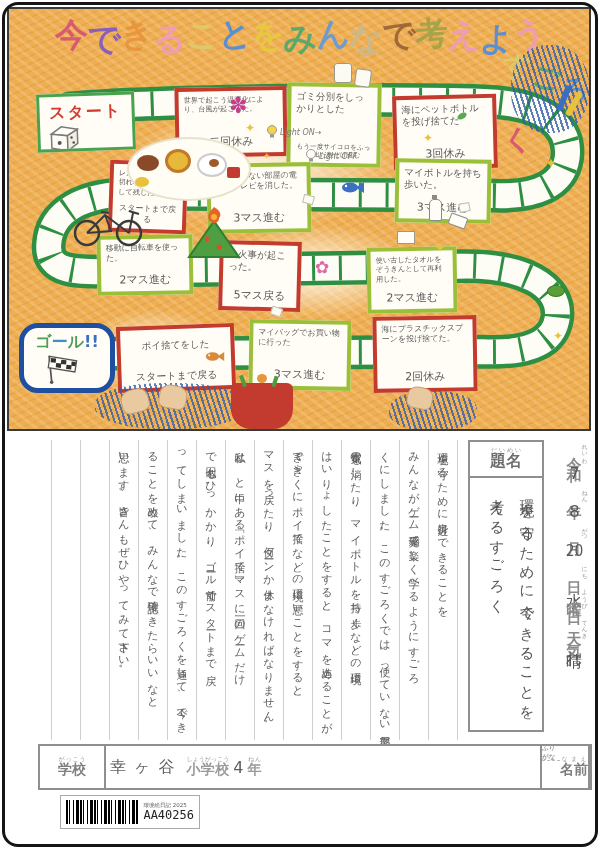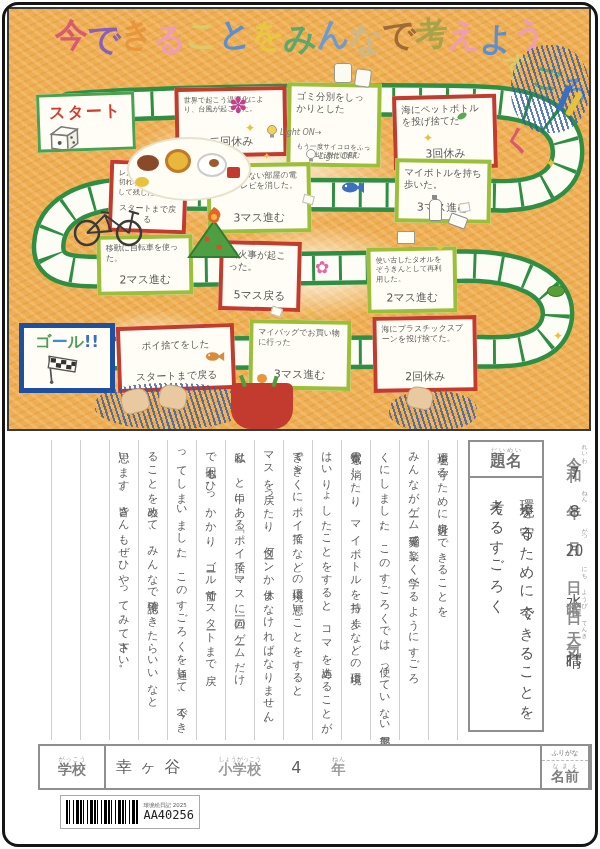"ゴール!!" .card.blue { border-radius: none -> 19px }
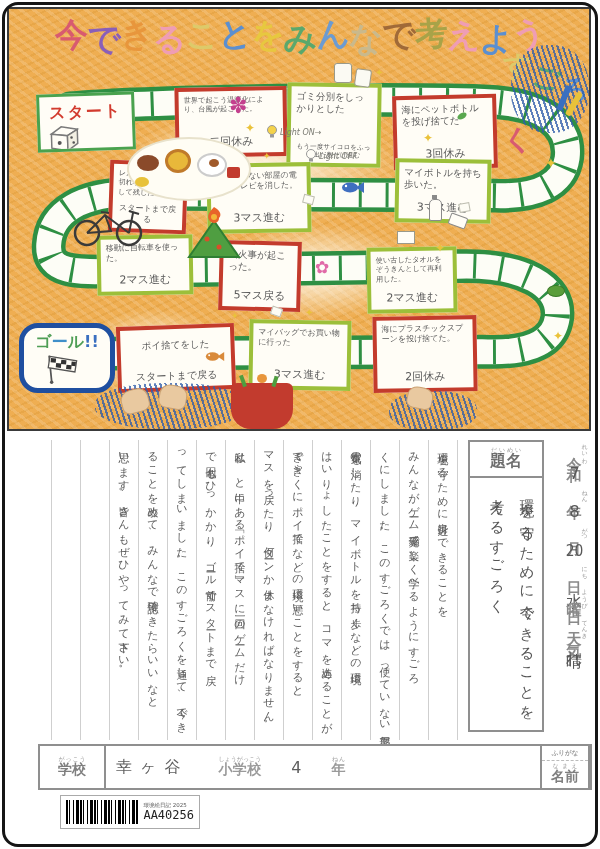"ふりがな" .cell-namelabel { flex-direction: column -> row }
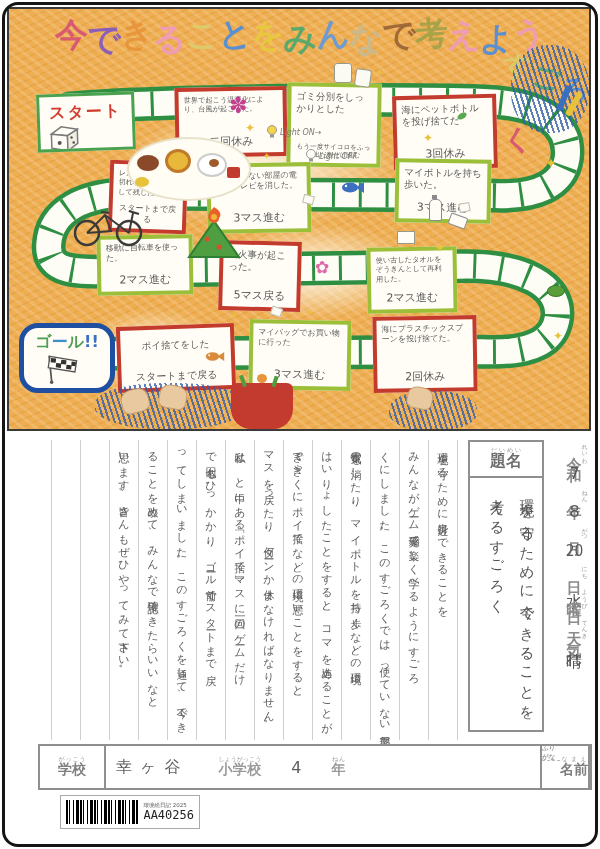"幸ヶ谷" .cell-school { gap: 30px -> 4px; padding: 0 10px -> 0 4px }
